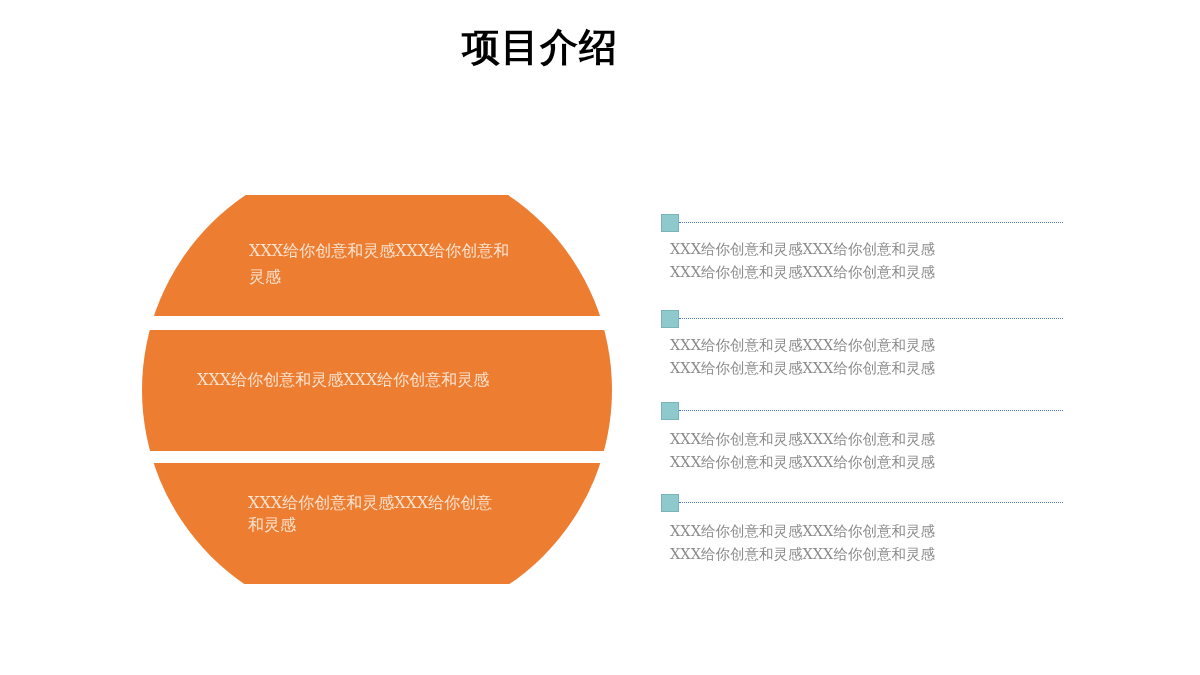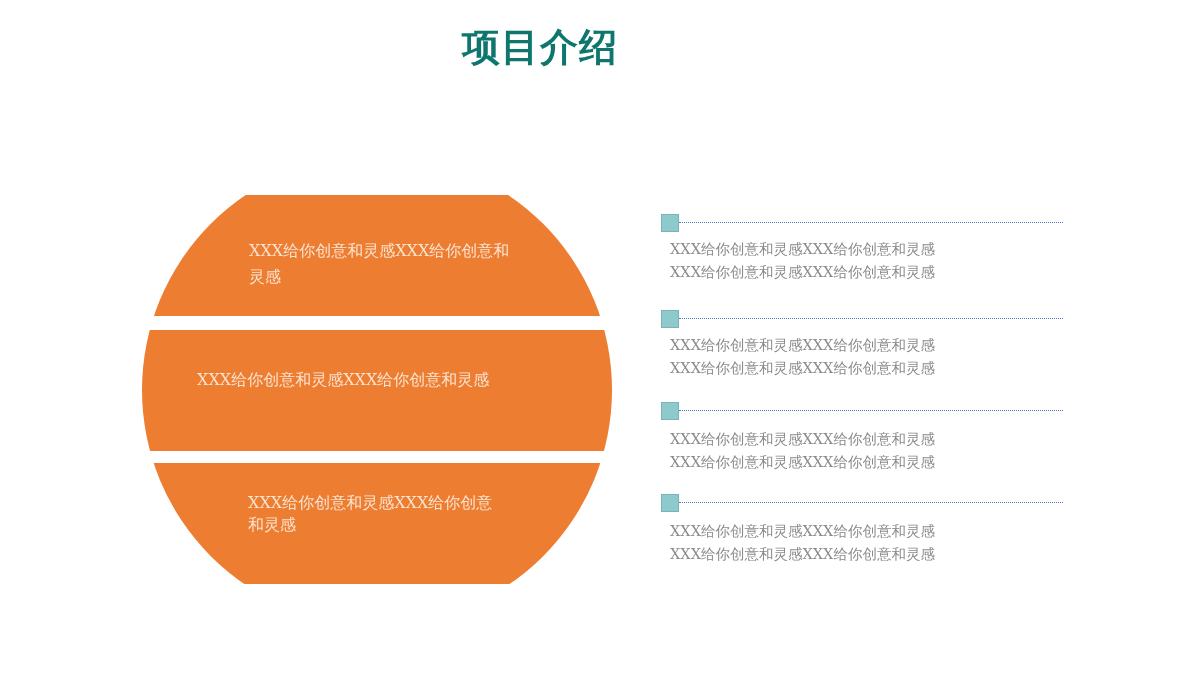"项目介绍" .title { color: #0f766e -> #000000 }
